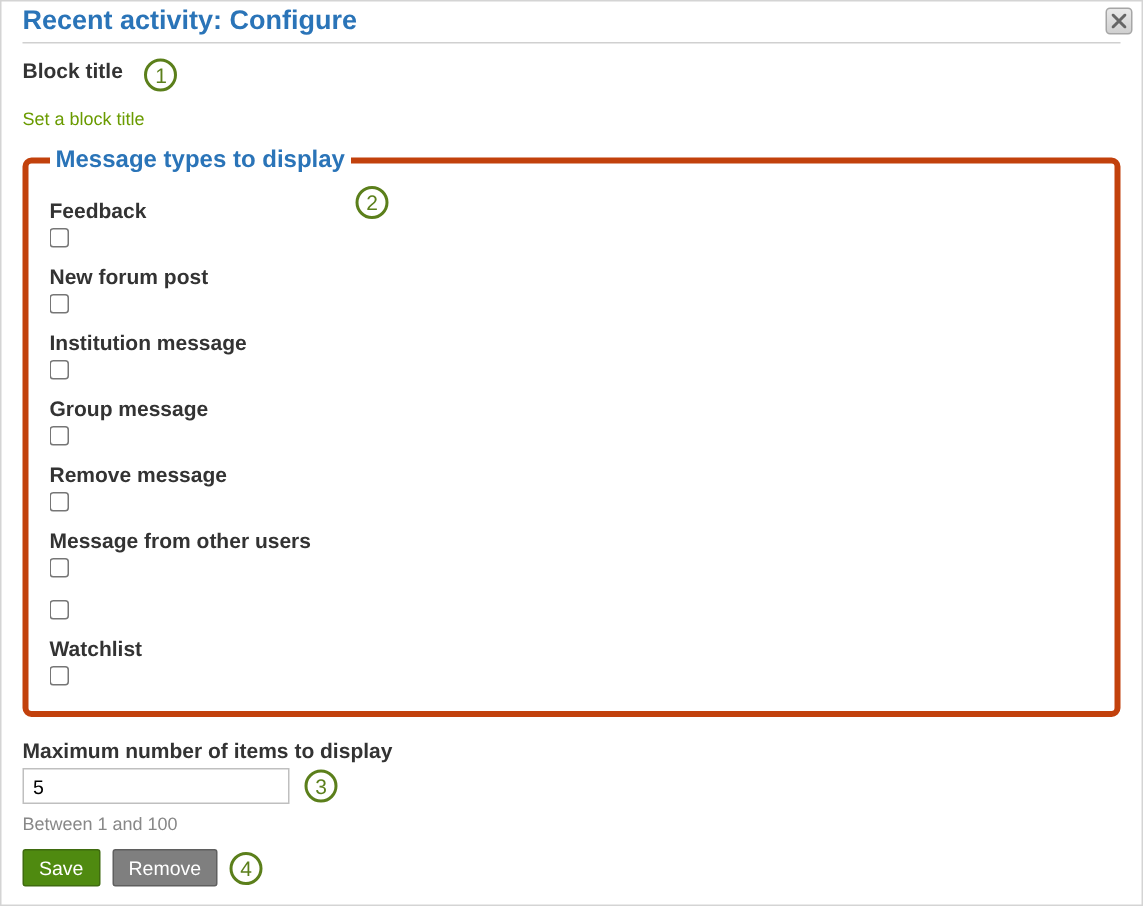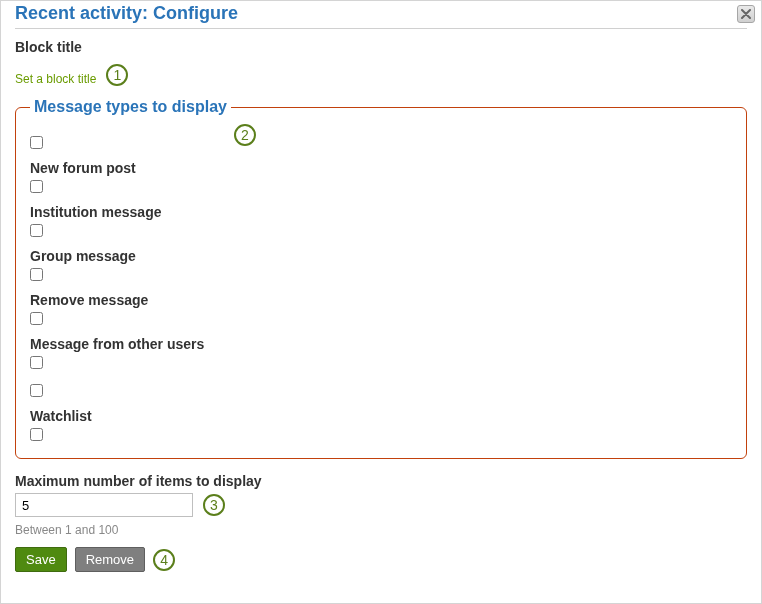"Block title" .block-title-row { align-items: flex-end -> flex-start; gap: 10px -> none }
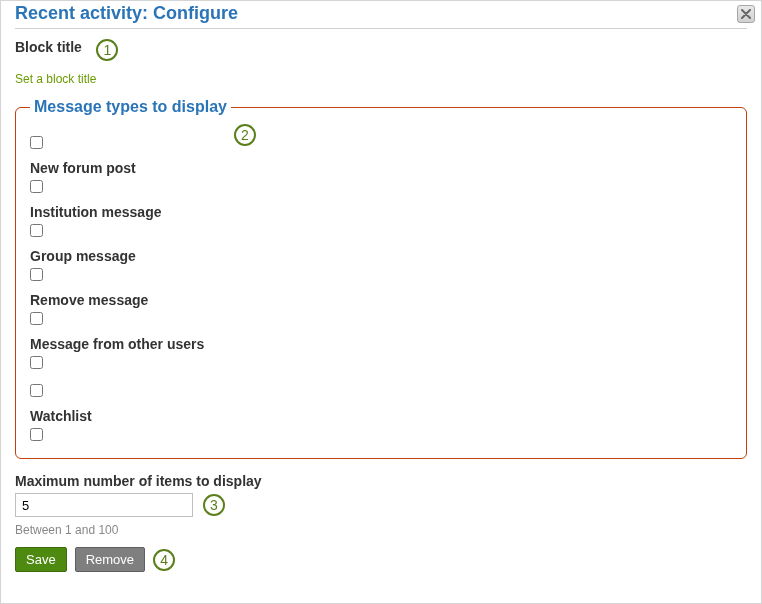"Message types to display" fieldset.message-types { border: 1px solid #c2410c -> 4px solid #c2410c }
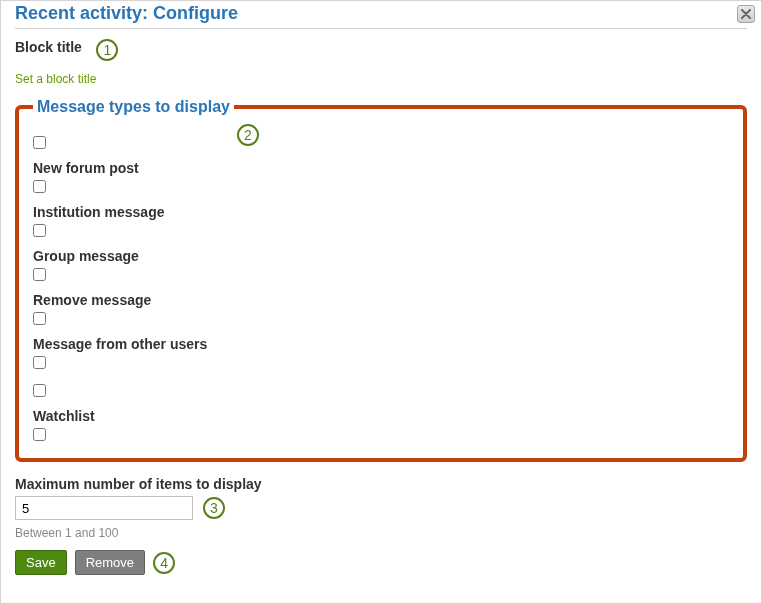"Feedback" span.lbl { html: none -> <span>Feedback</span> }
